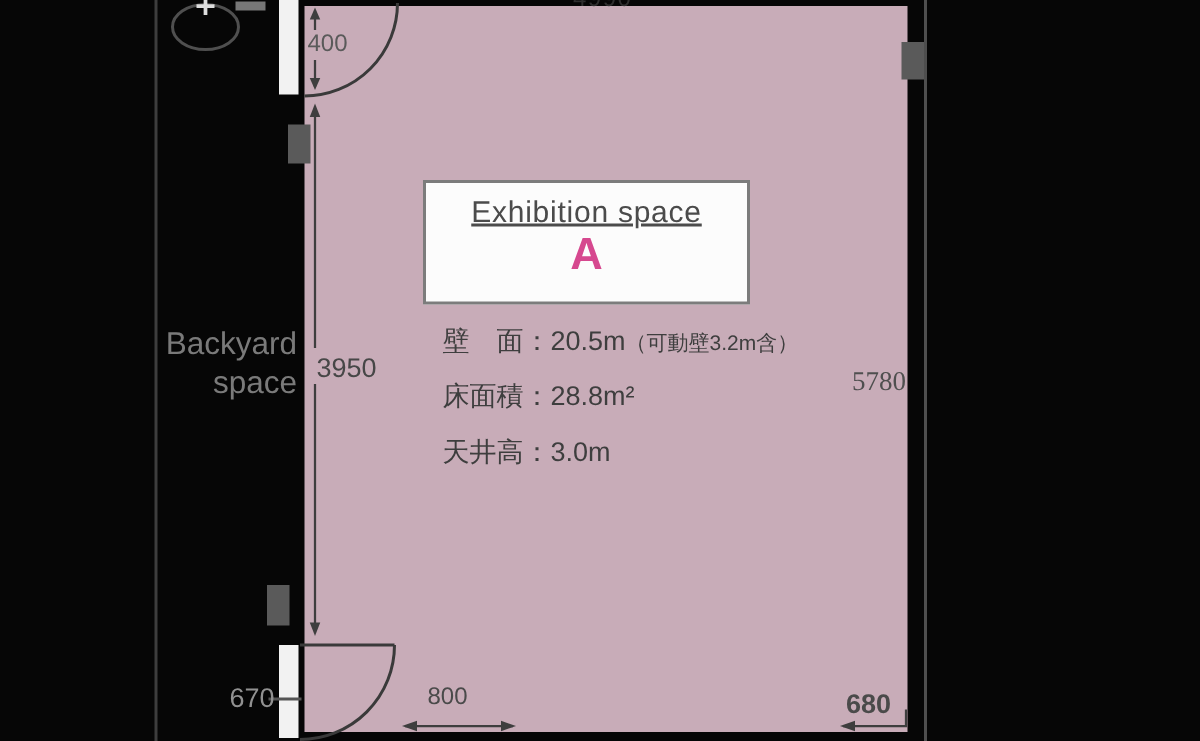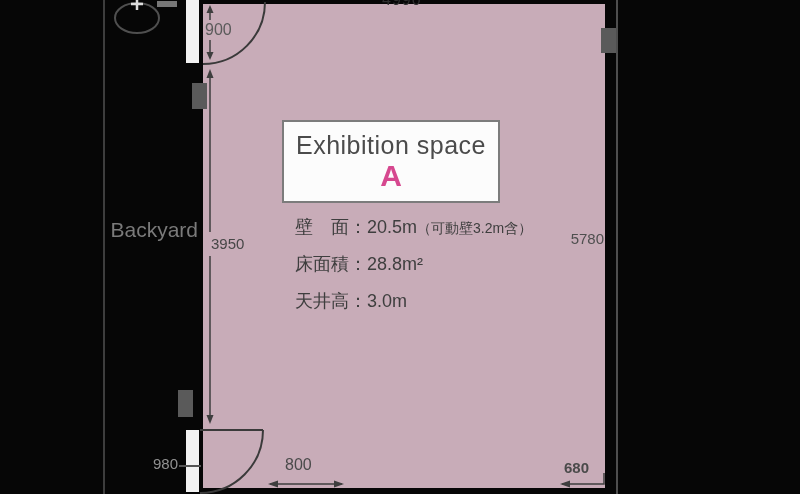"900" div.dim { text: 900 -> 400 }
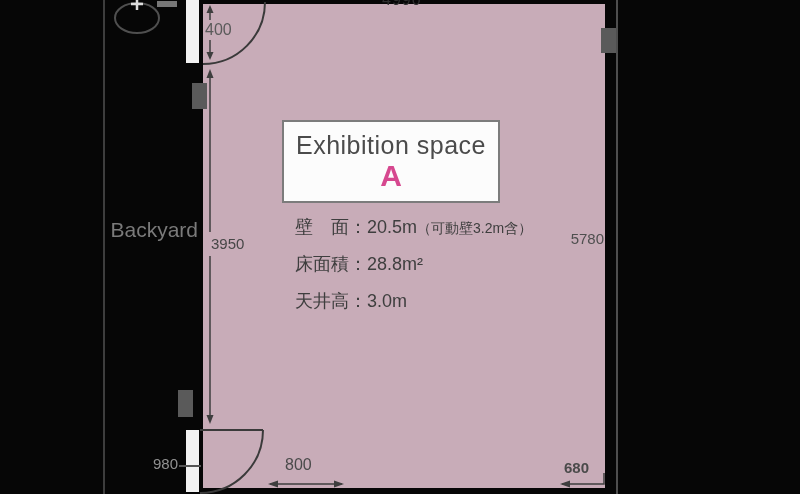"Exhibition space" .info-box .title { font-size: 25px -> 20px; text-decoration: none -> underline }
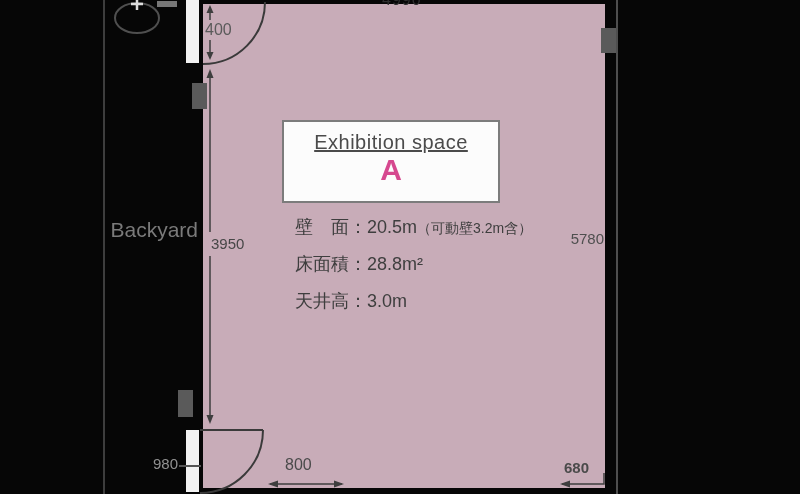"space" div { html: none -> <div>space</div> }
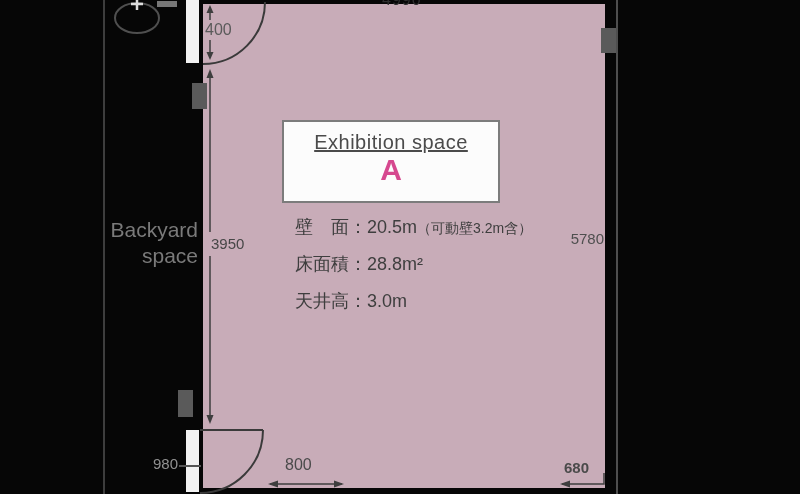"3950" .dim { font-size: 15px -> 18px }
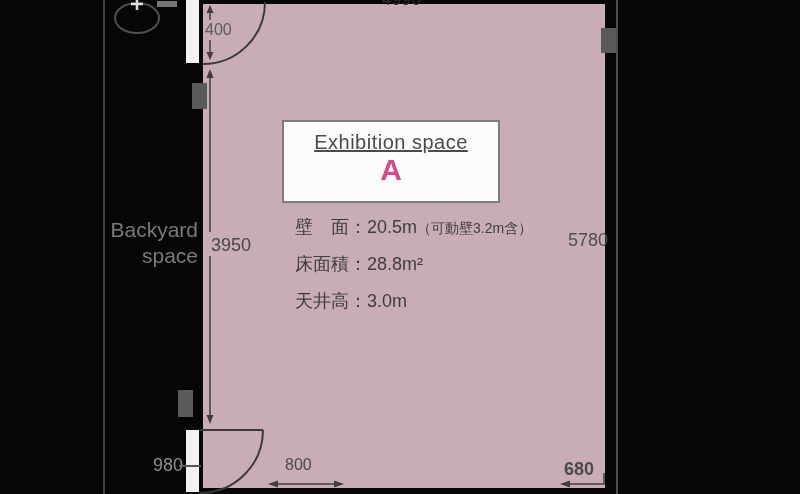"5780" .dim-5780 { font-family: none -> Liberation Serif, serif; top: 230px -> 244px }
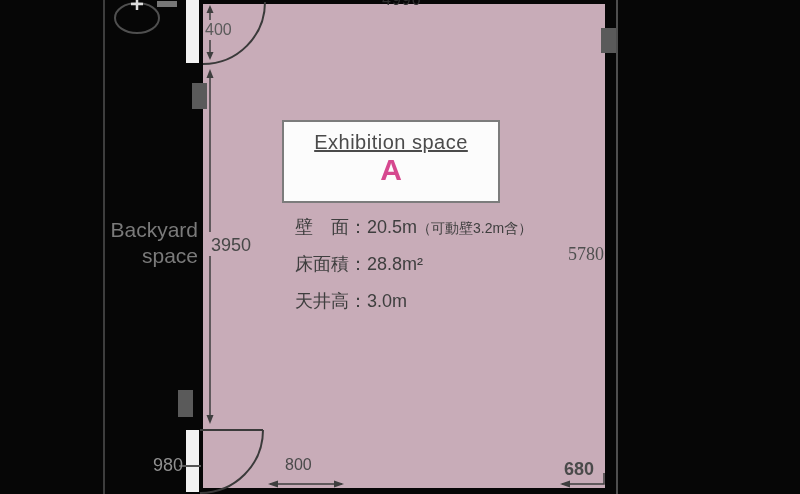"980" div.dim { text: 980 -> 670 }
